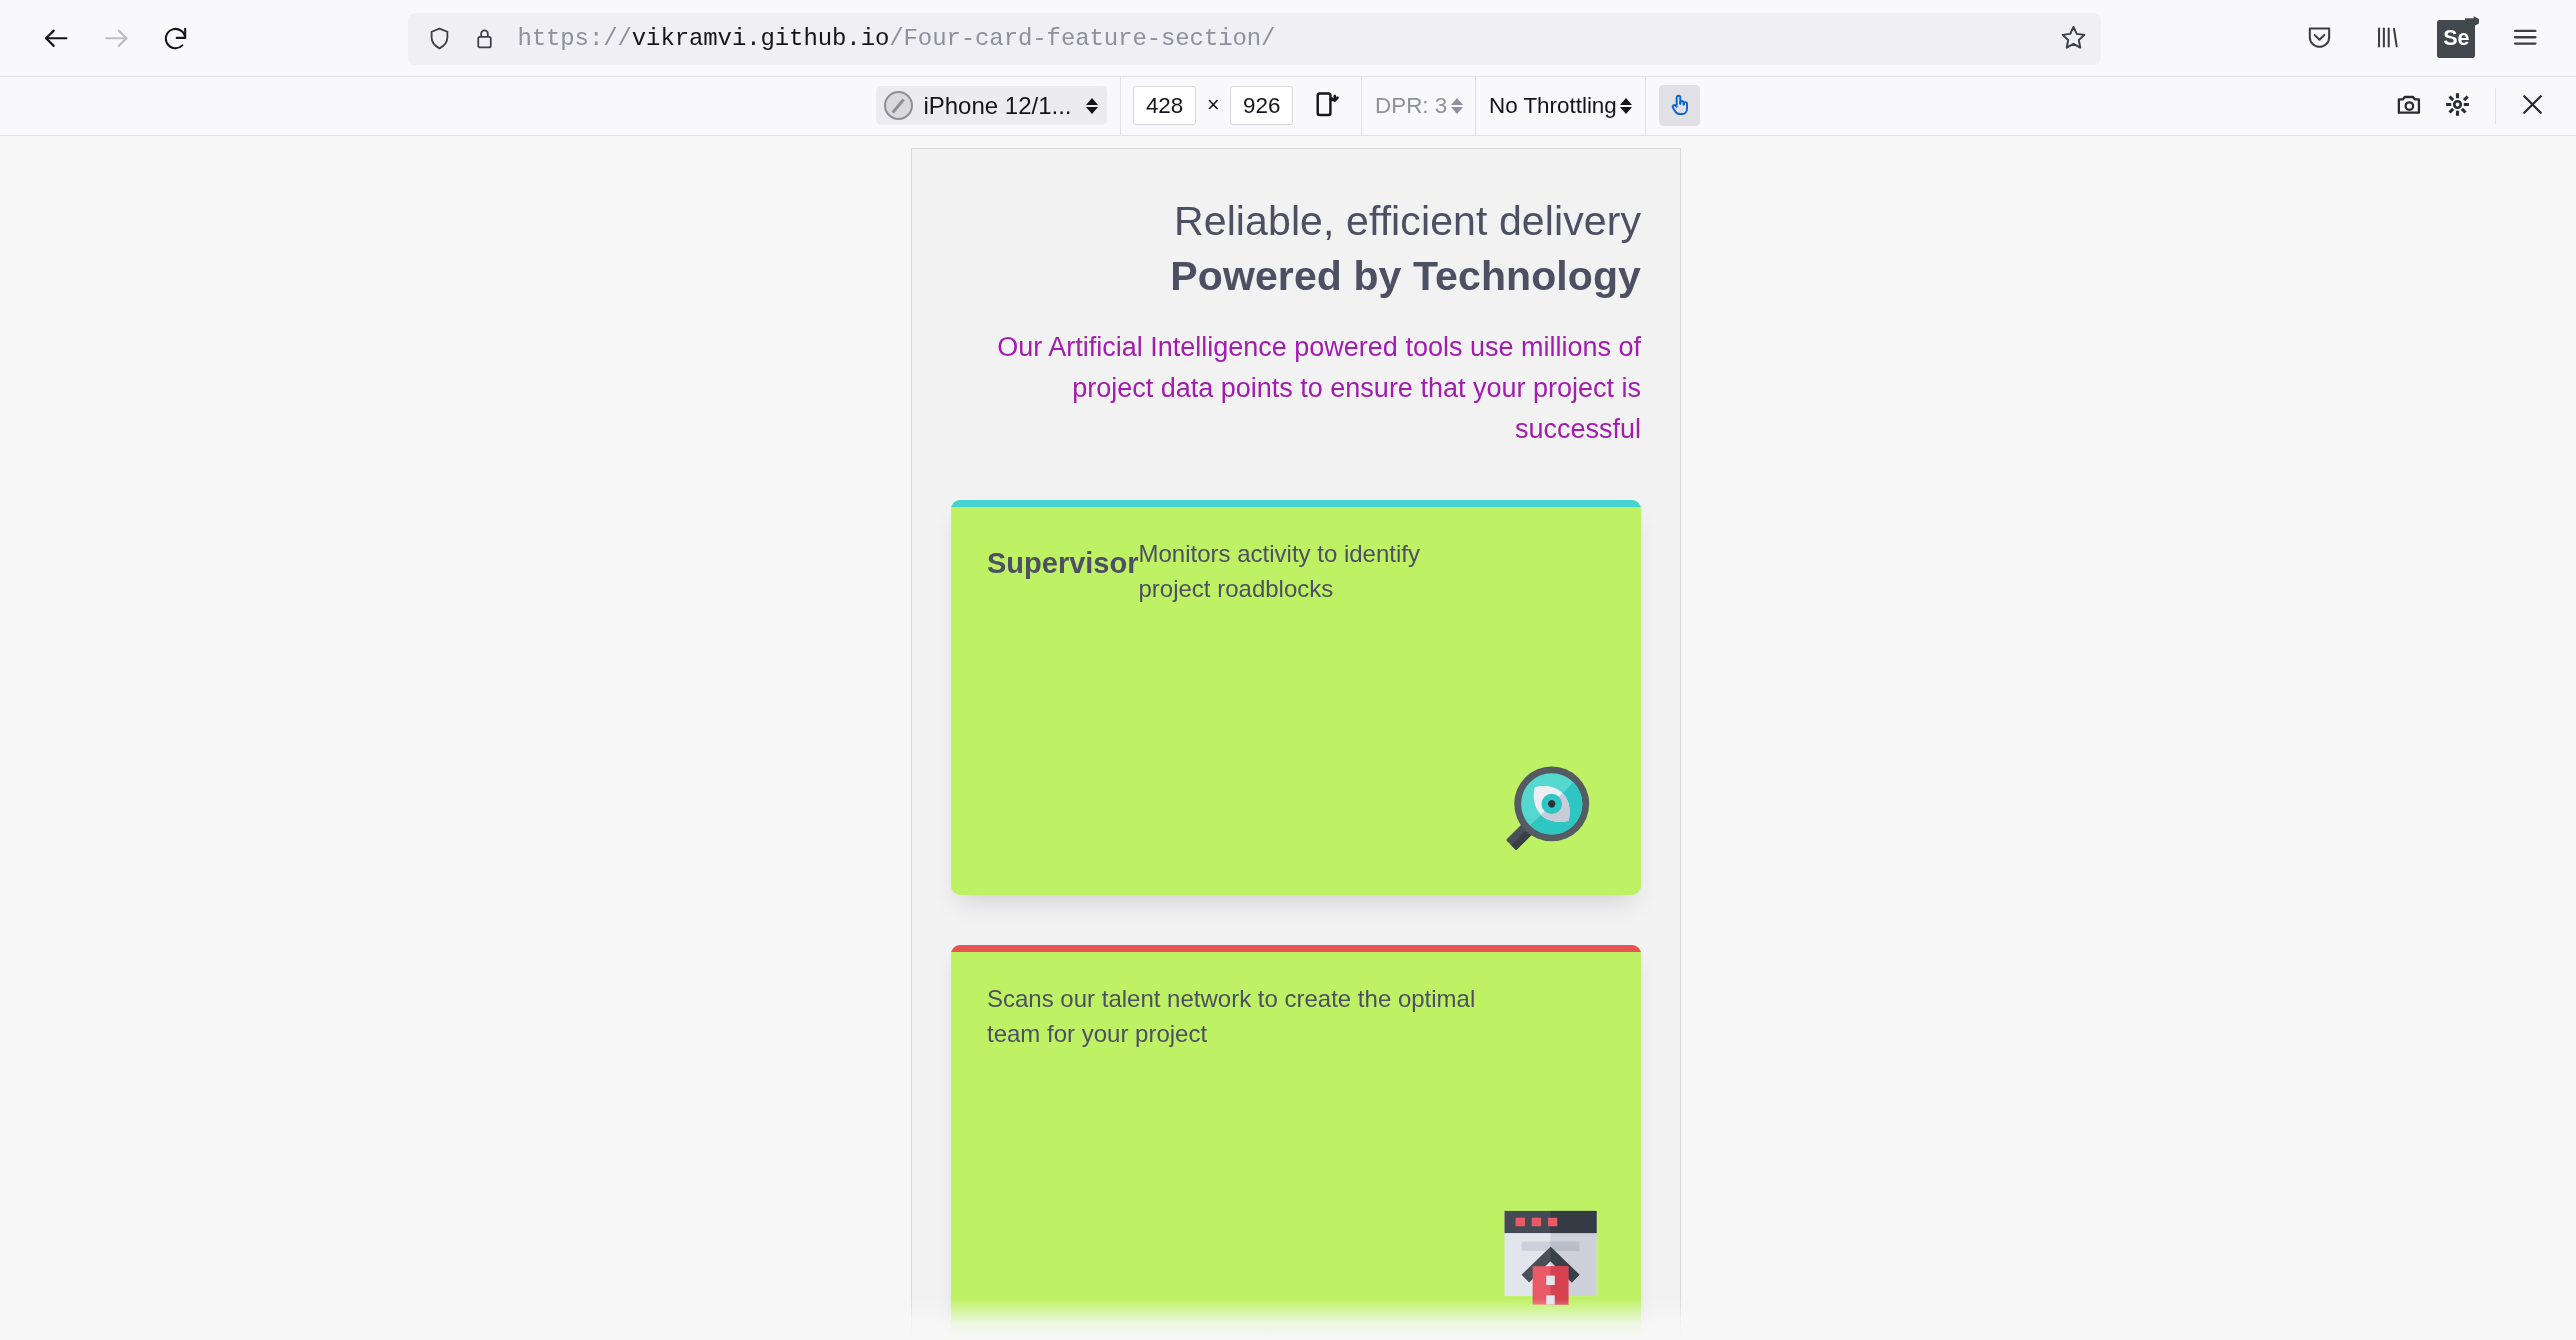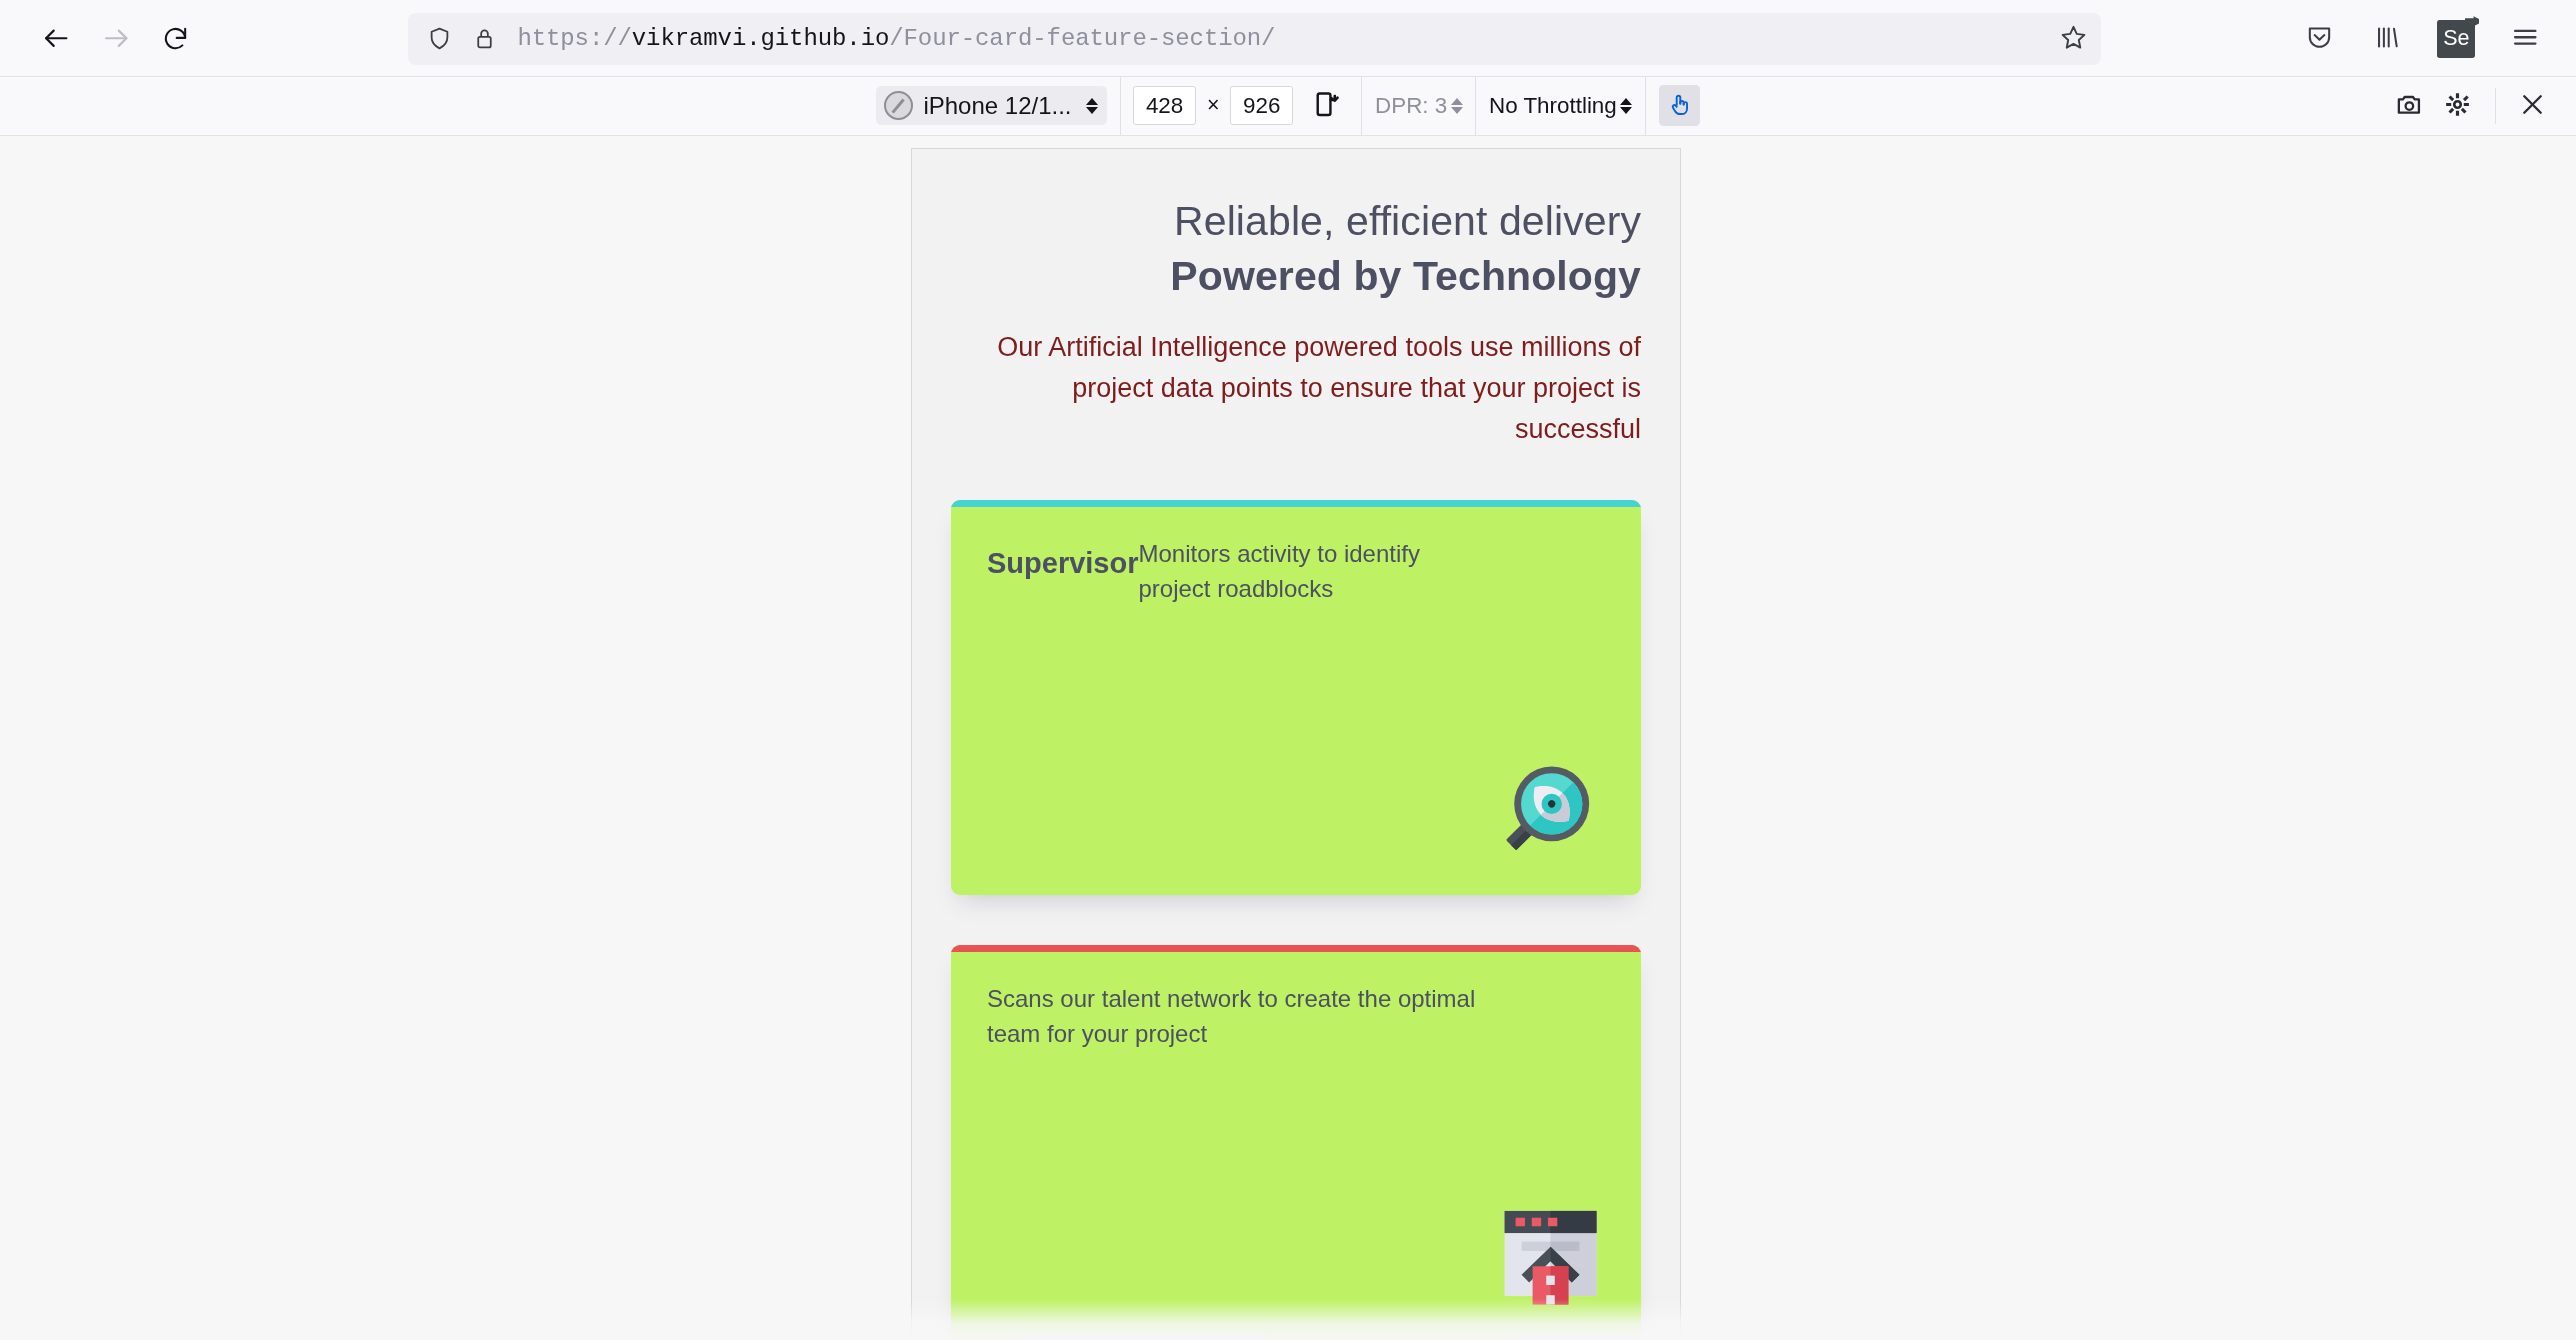"Se" .se-badge { font-weight: normal -> bold }
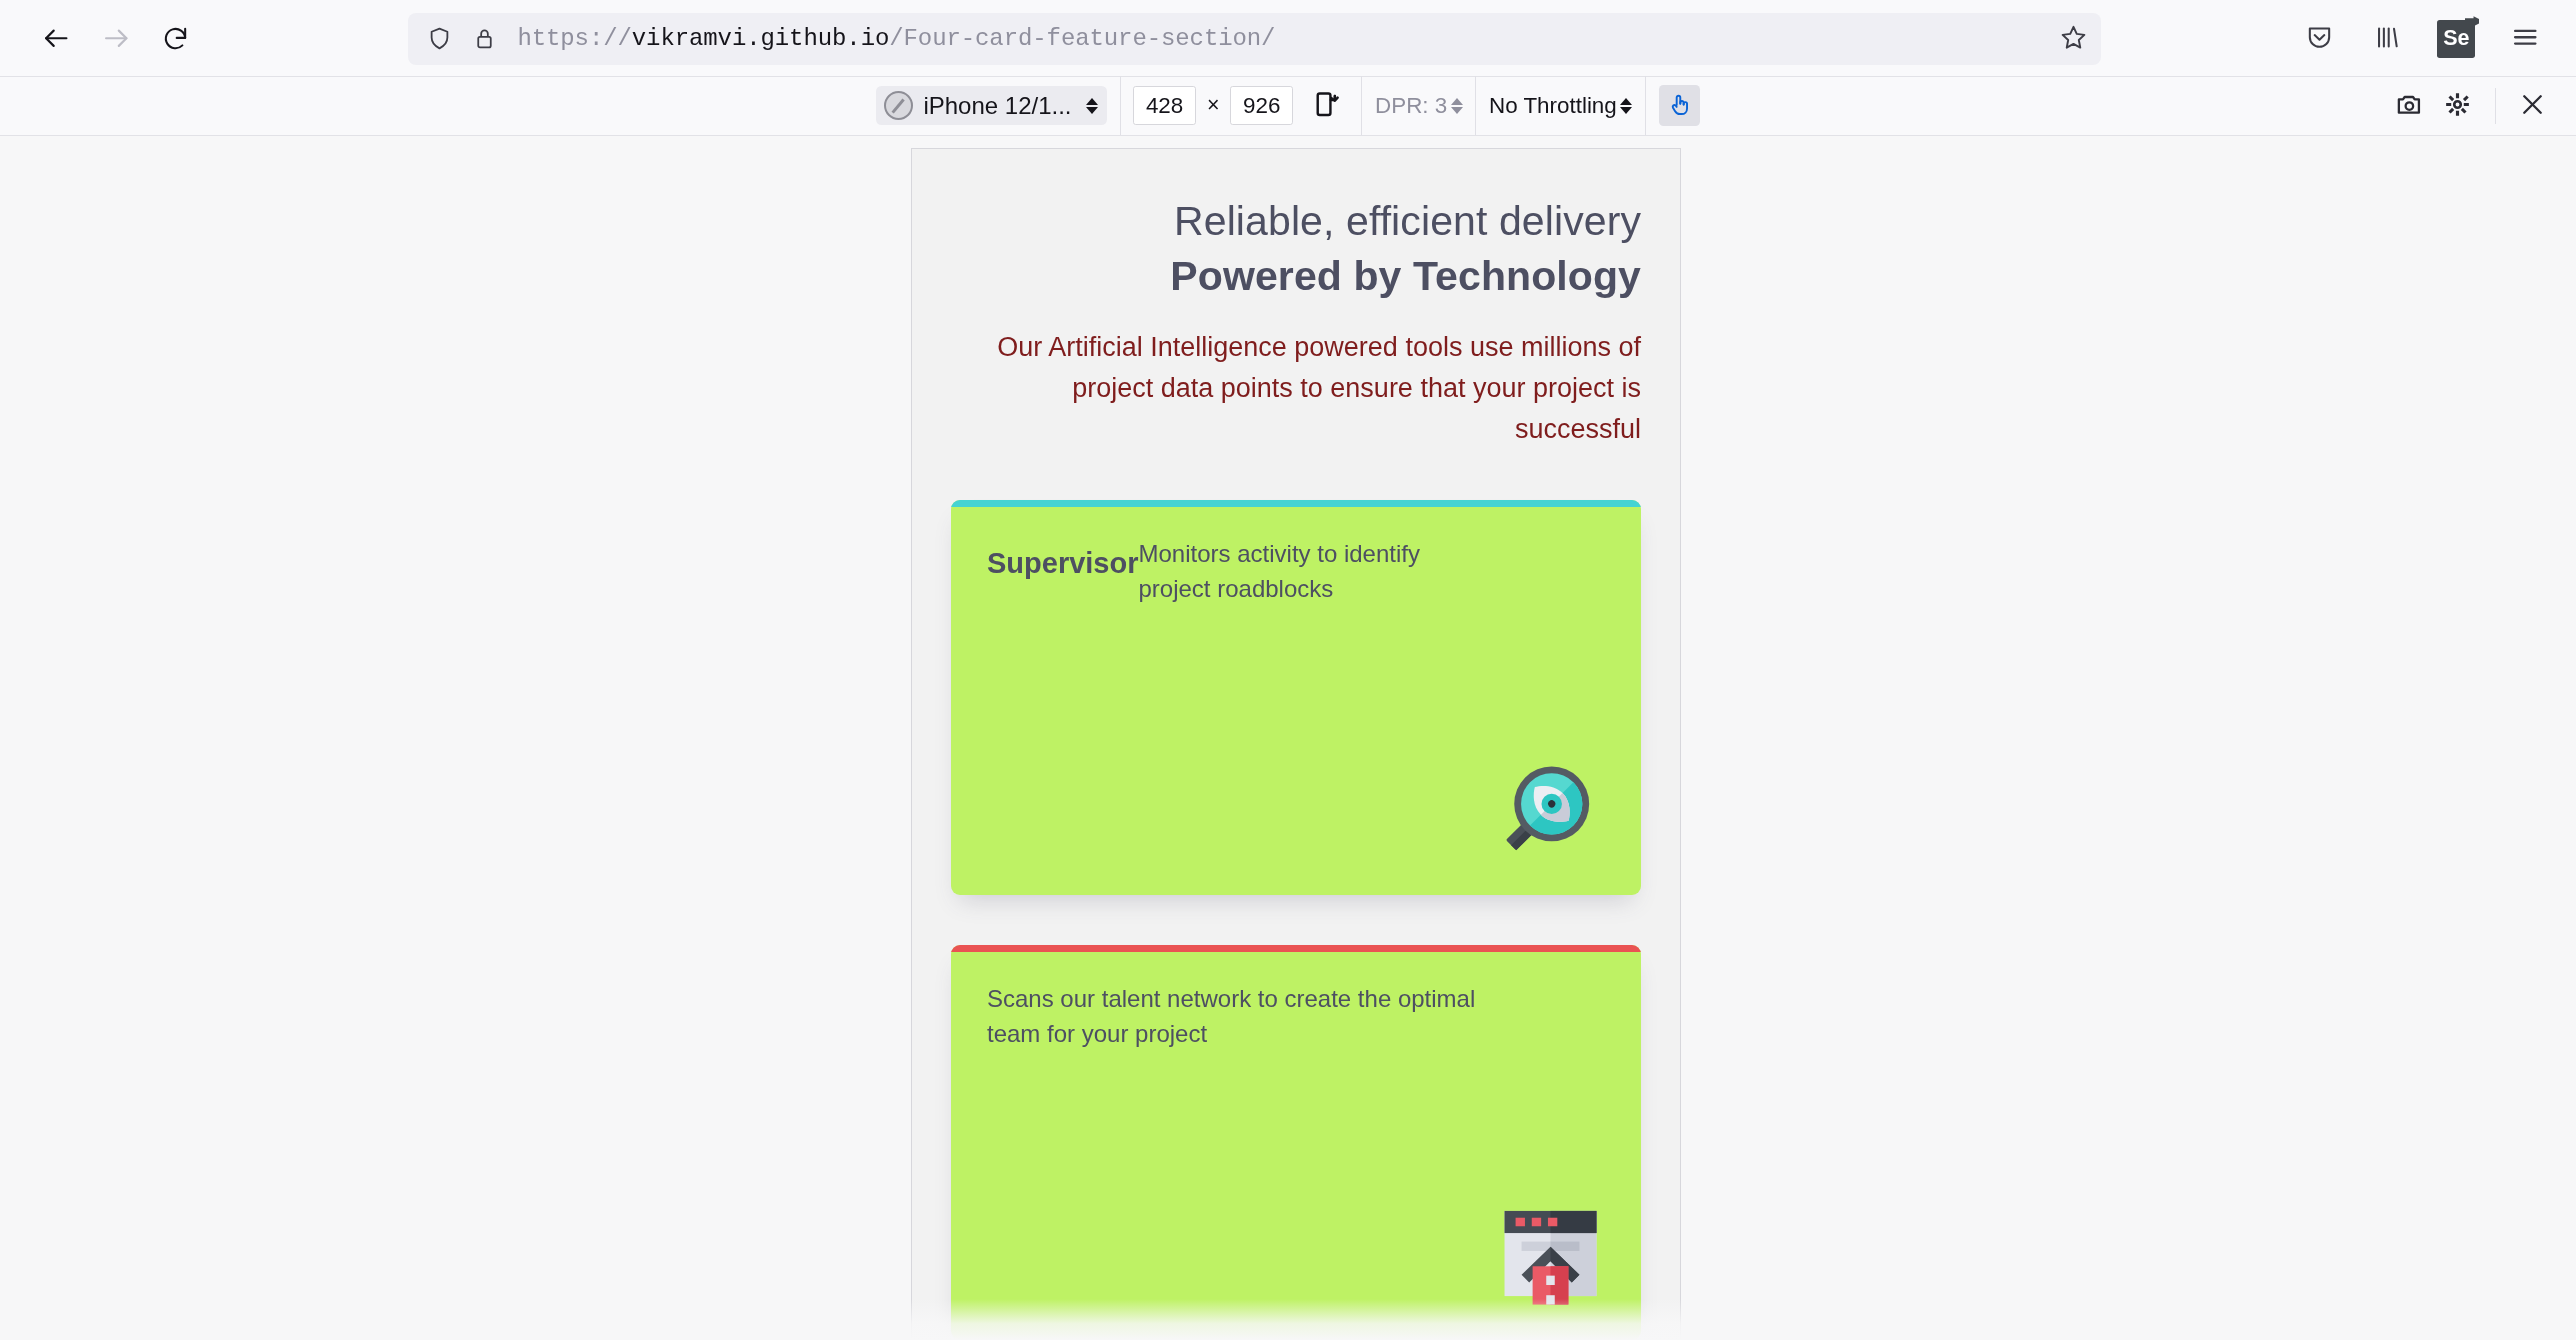"Our Artificial Intelligence powered" .hero p { color: #7f1d1d -> #a21caf }
